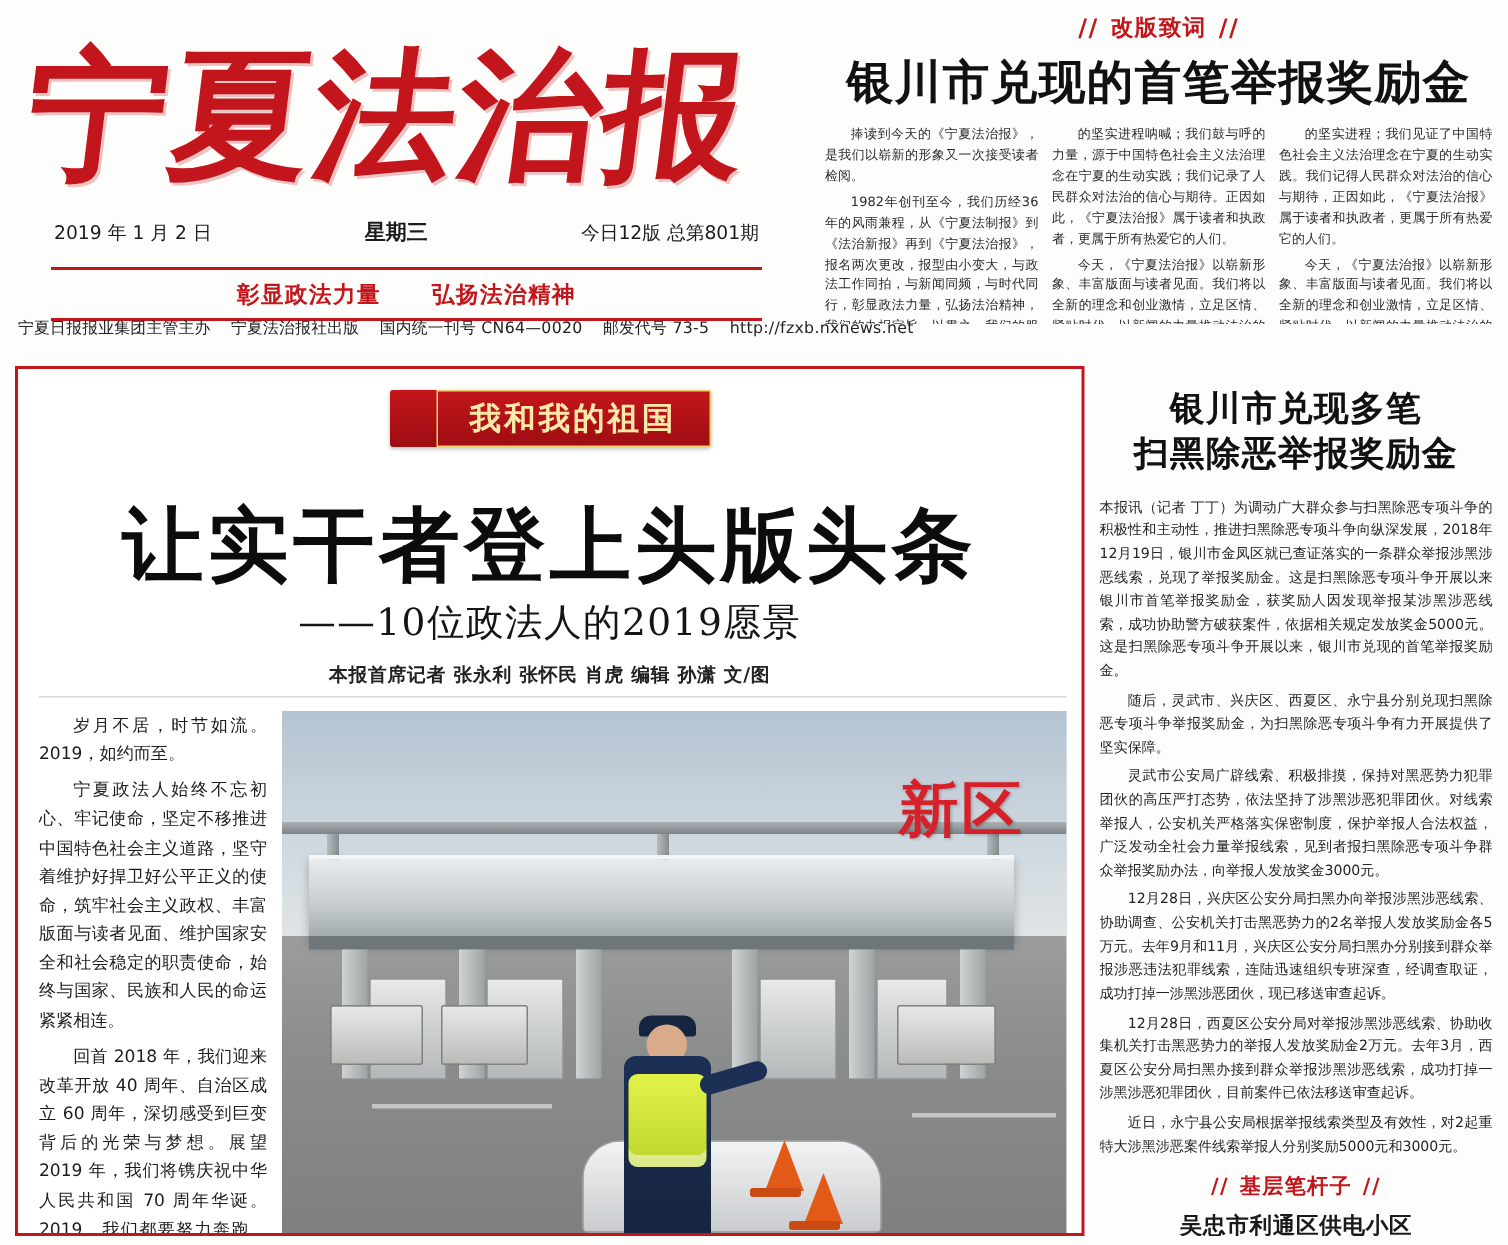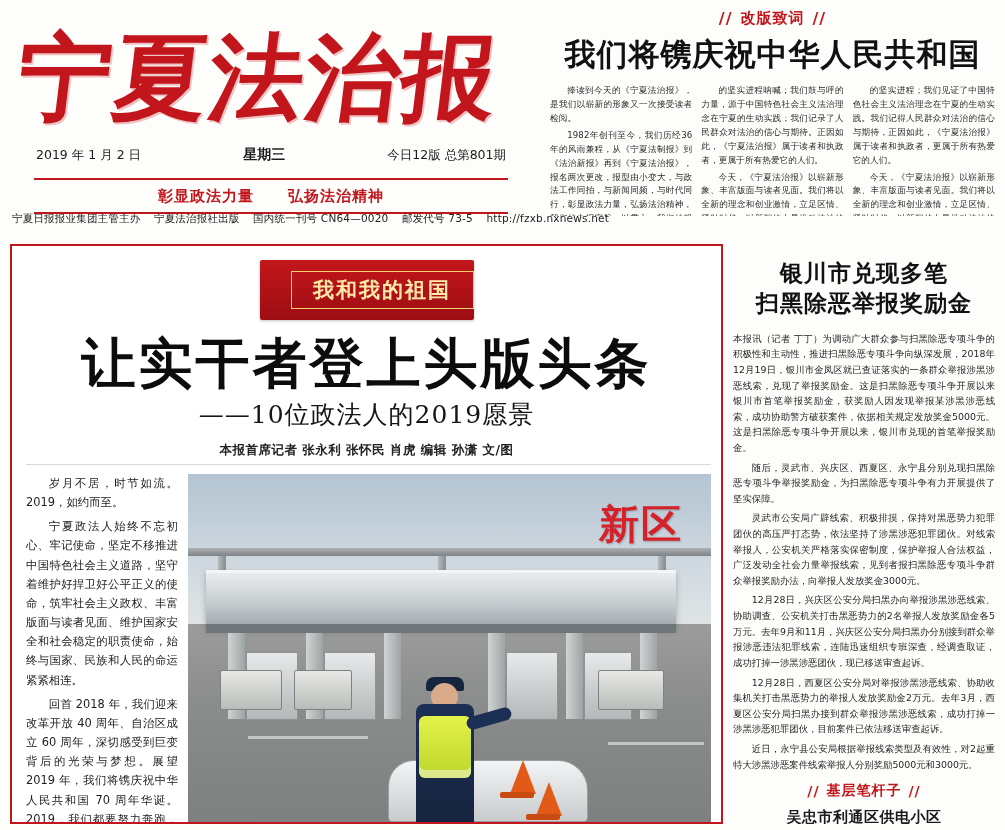"我们将镌庆祝中华人民共和国" div.tr-headline { text: 我们将镌庆祝中华人民共和国 -> 银川市兑现的首笔举报奖励金 }
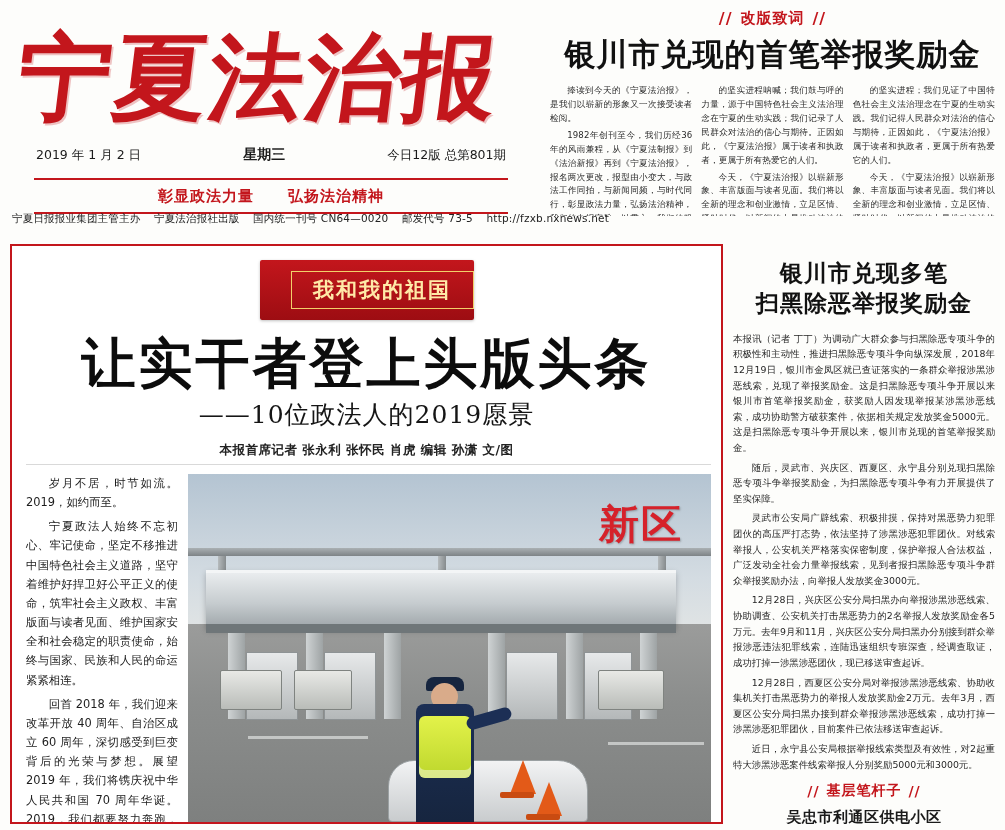"我和我的祖国" .banner { height: 60px -> 38px }
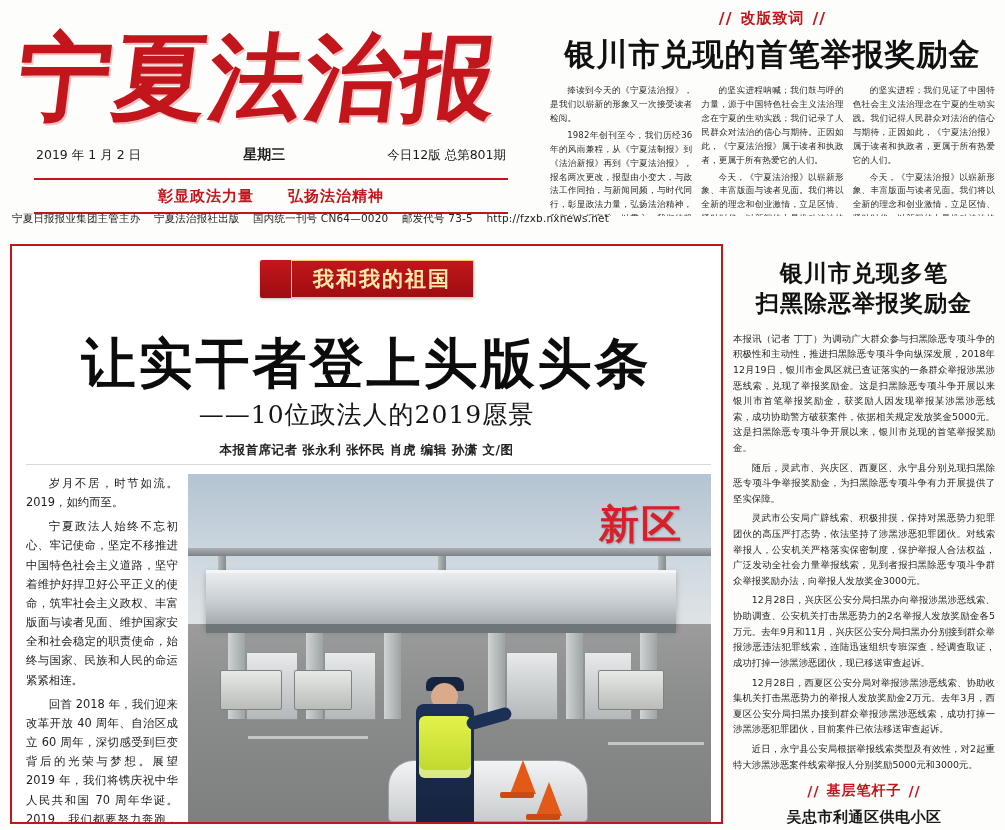"新区" .photo .sign-red { top: 28px -> 44px }
